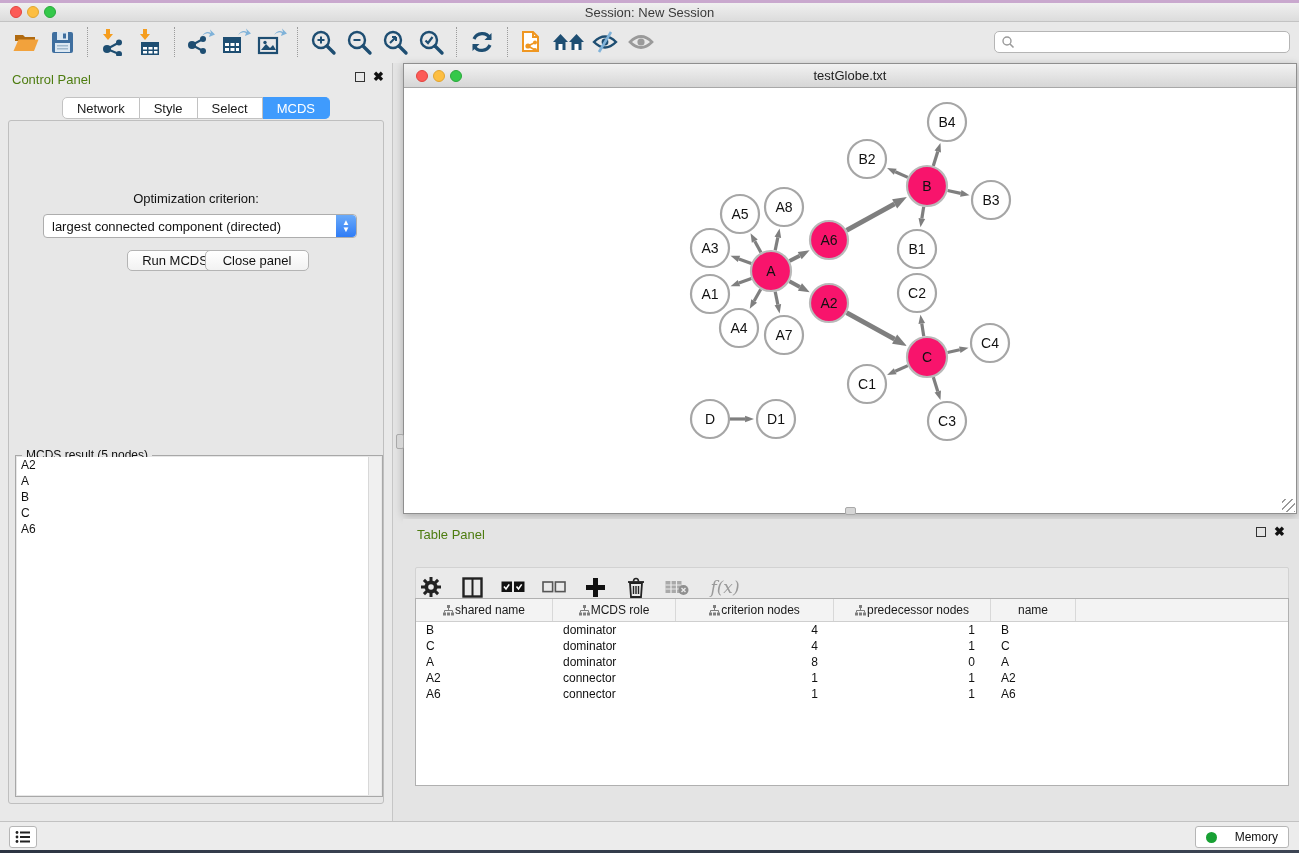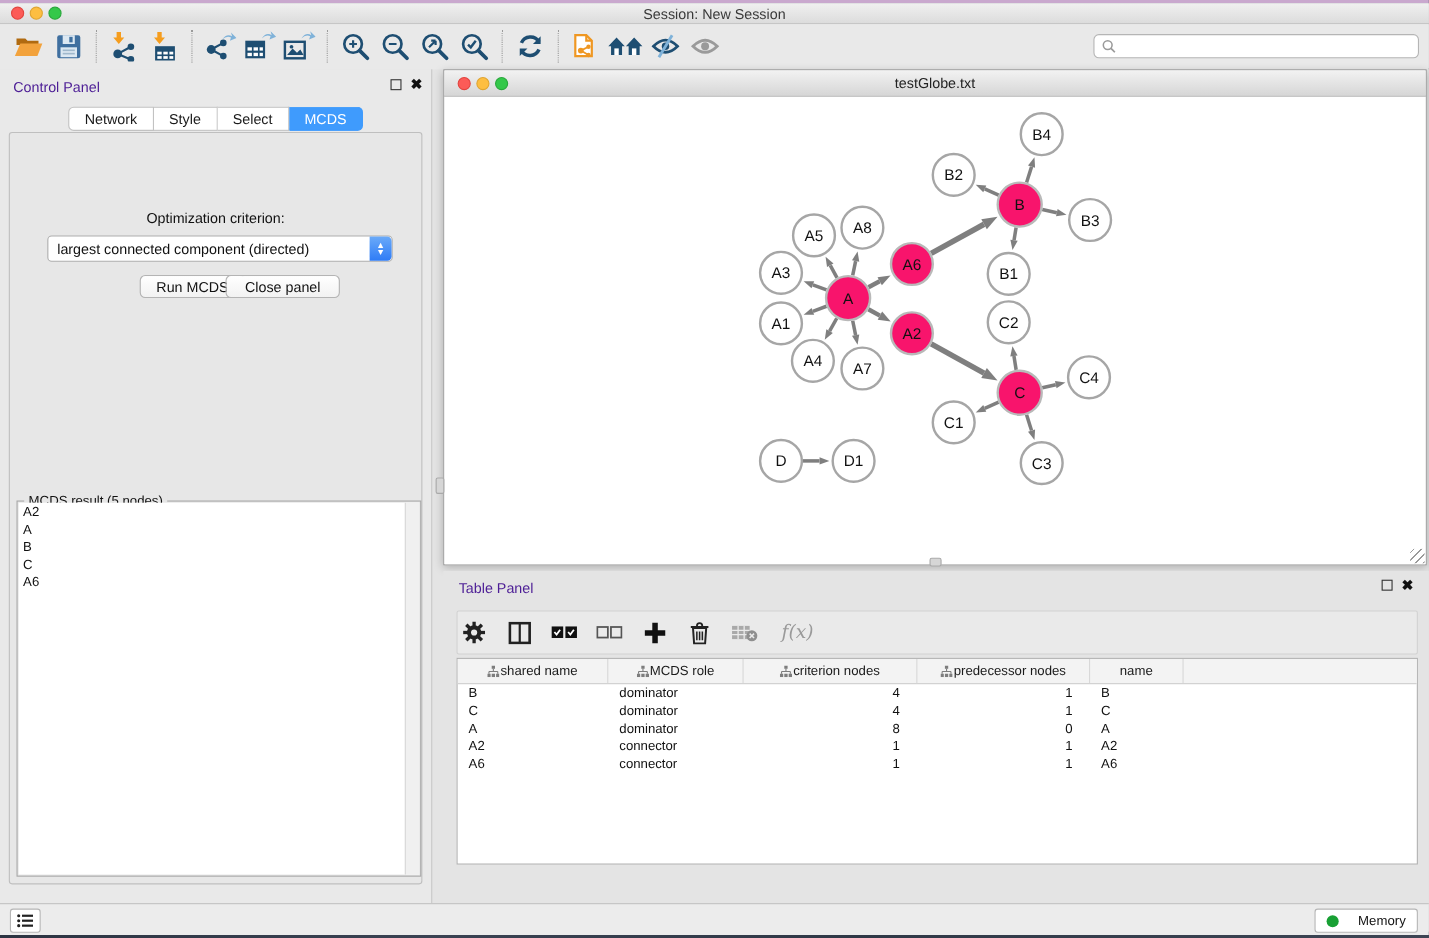"Control Panel" .panel-header { color: #4c1d95 -> #4d7c0f }
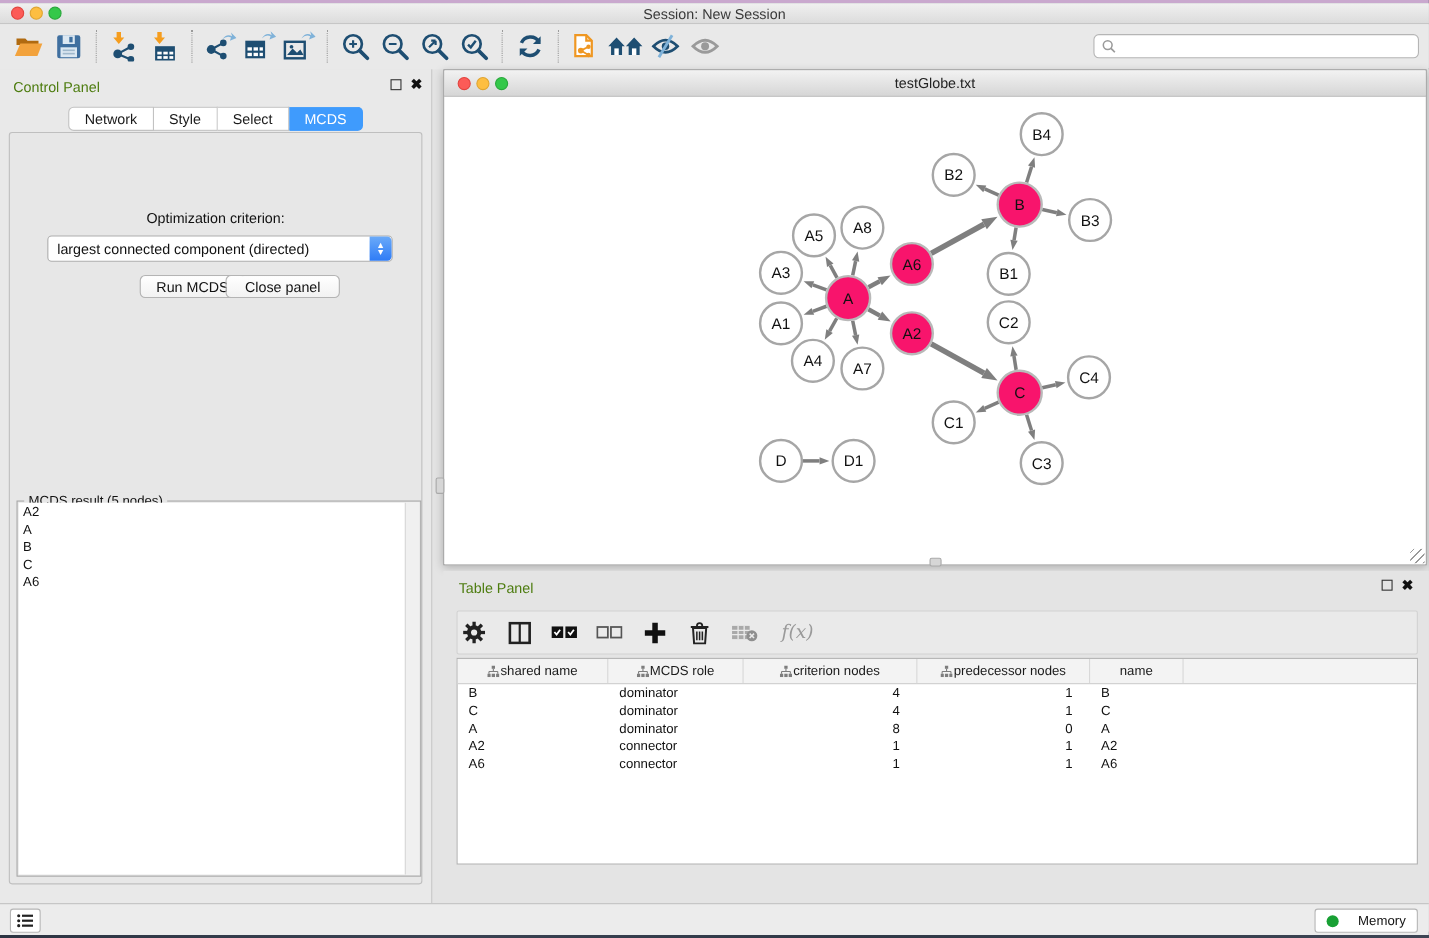"f(x)" .ttoolbar { top: 36px -> 48px }
